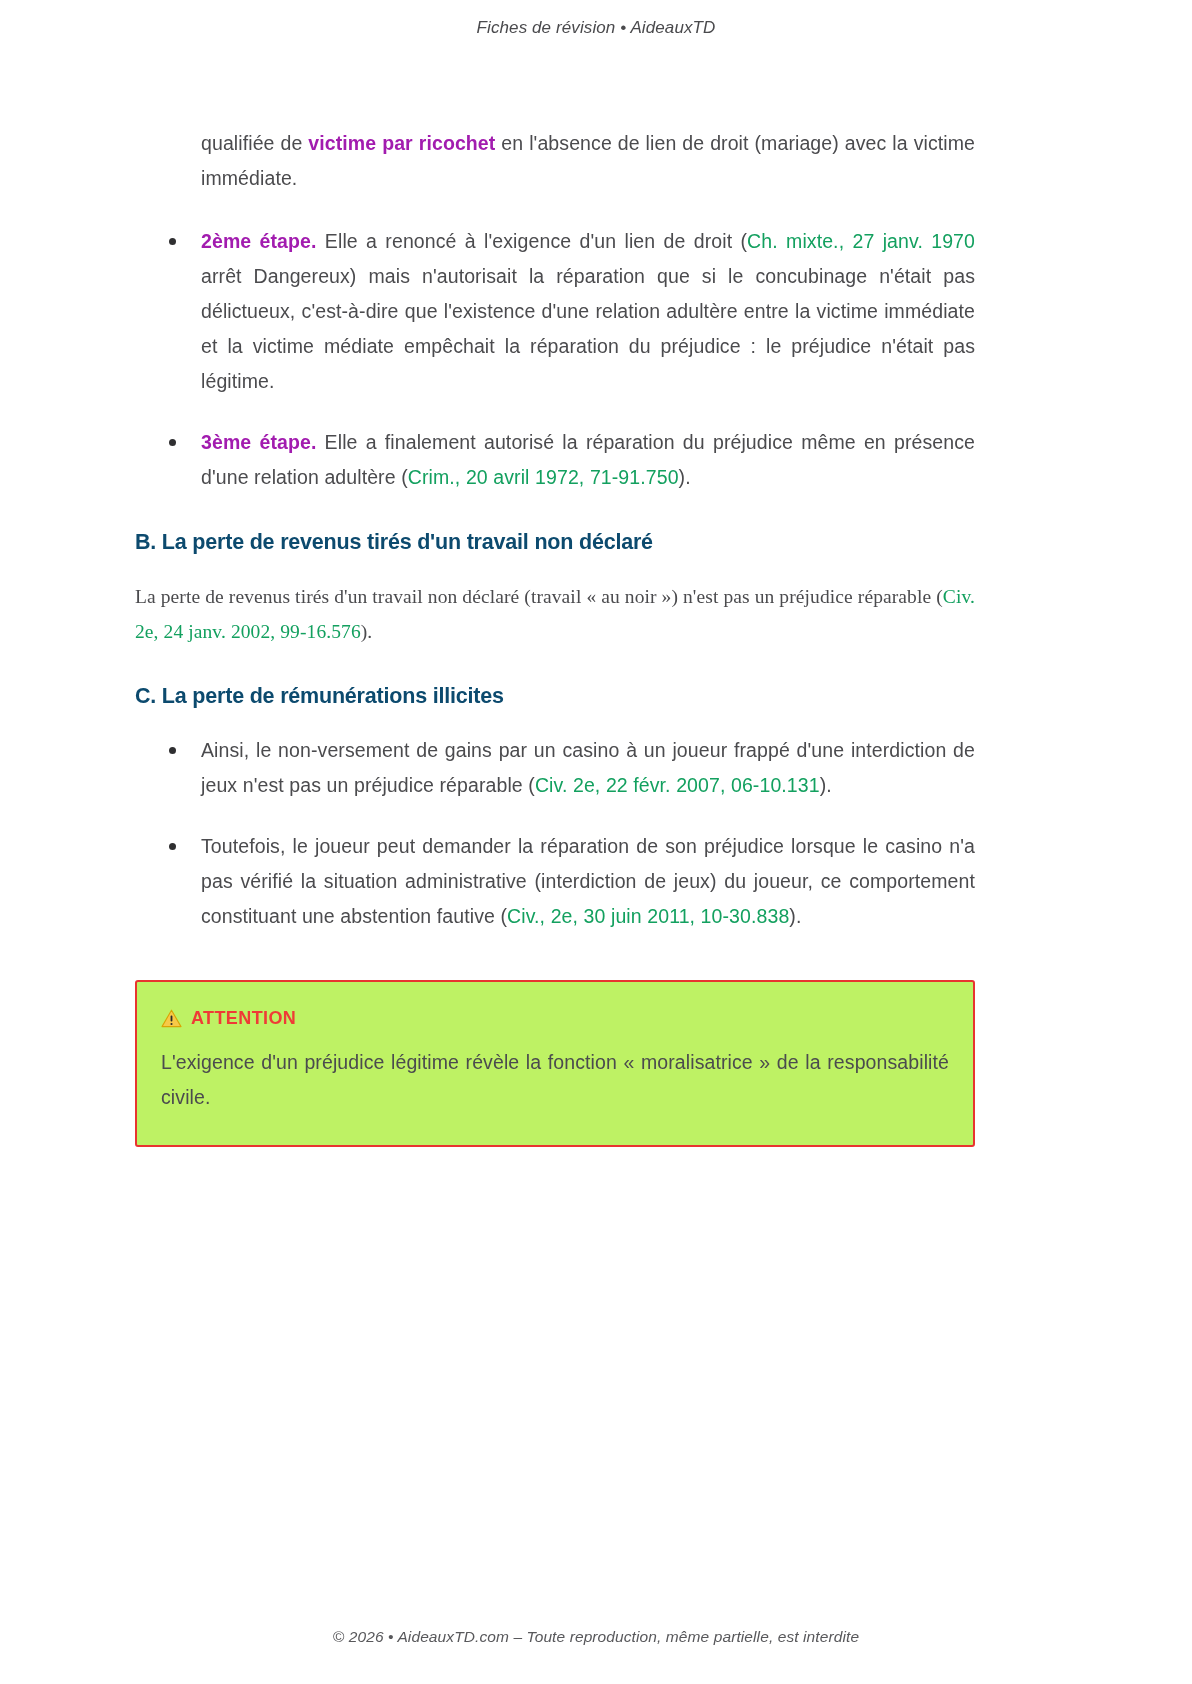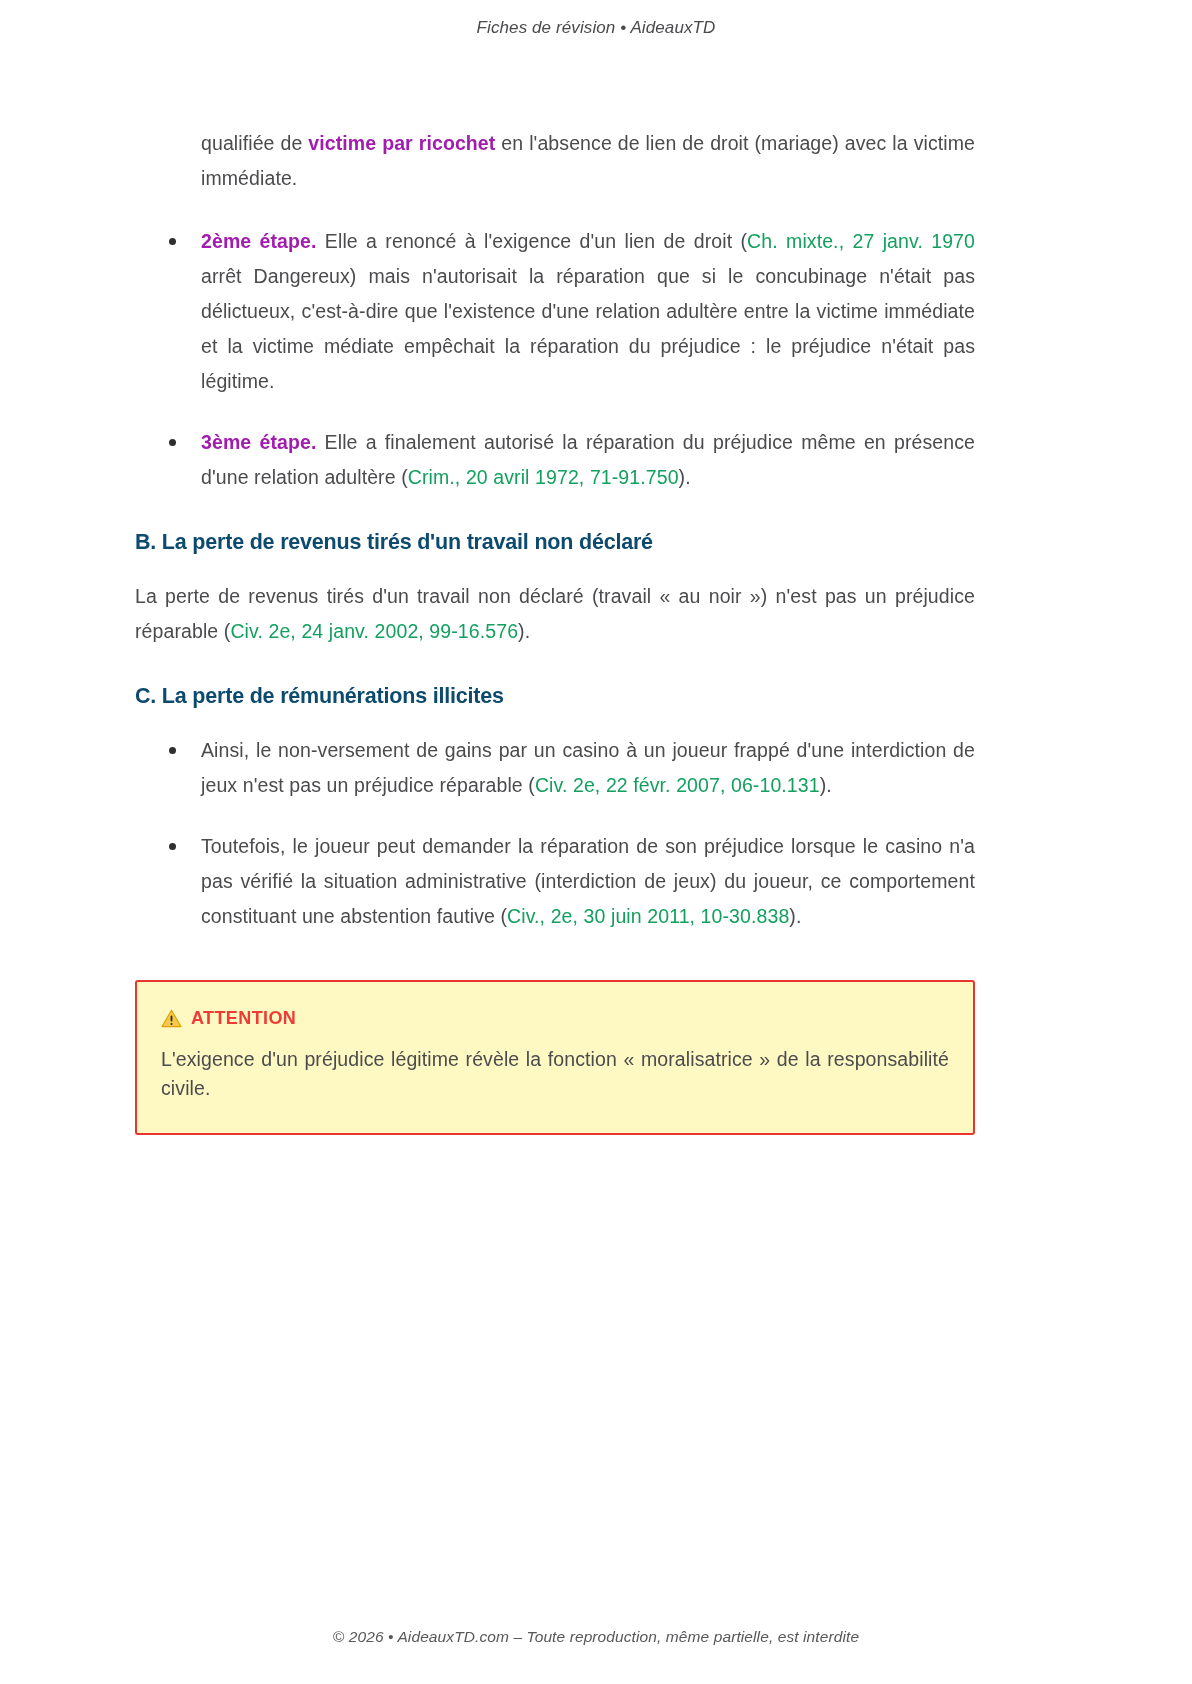"La perte de revenus tirés" p.flush { font-family: none -> Liberation Serif, serif }
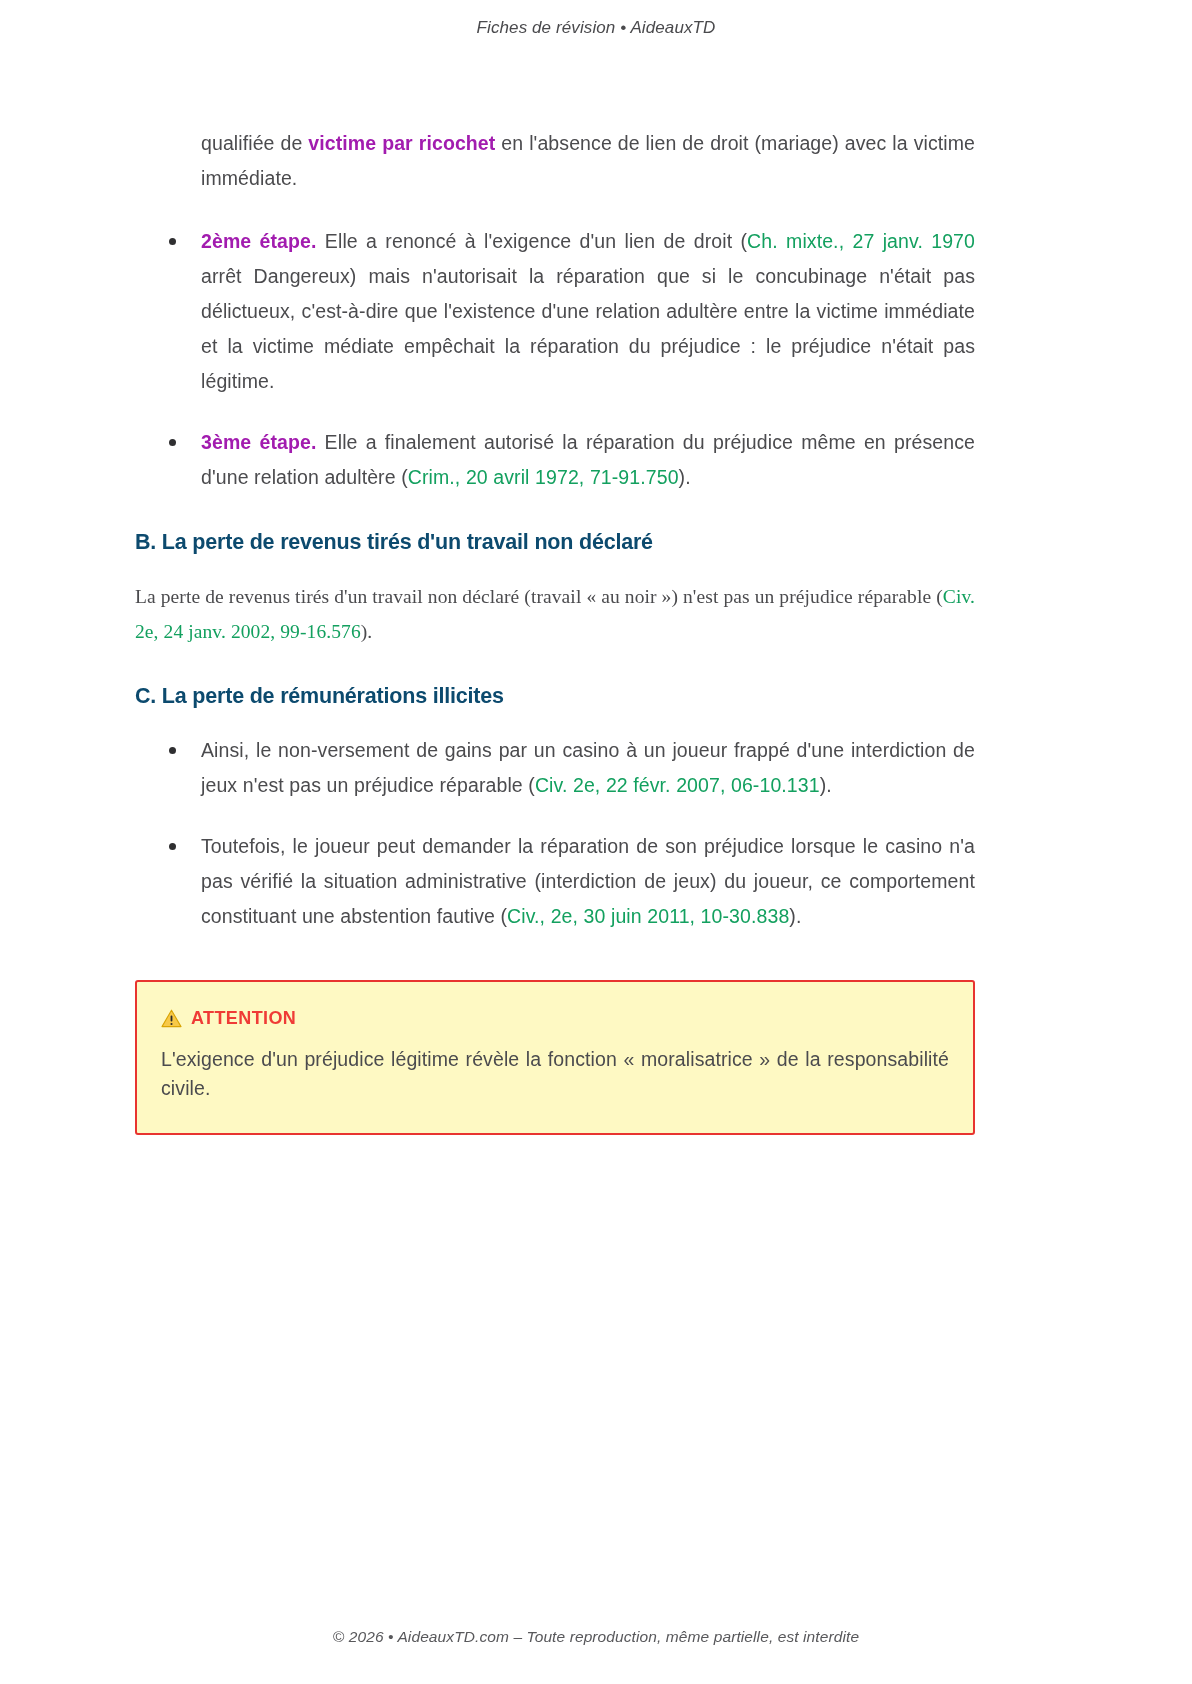"ATTENTION" .callout { background: #fef9c3 -> #bef264 }
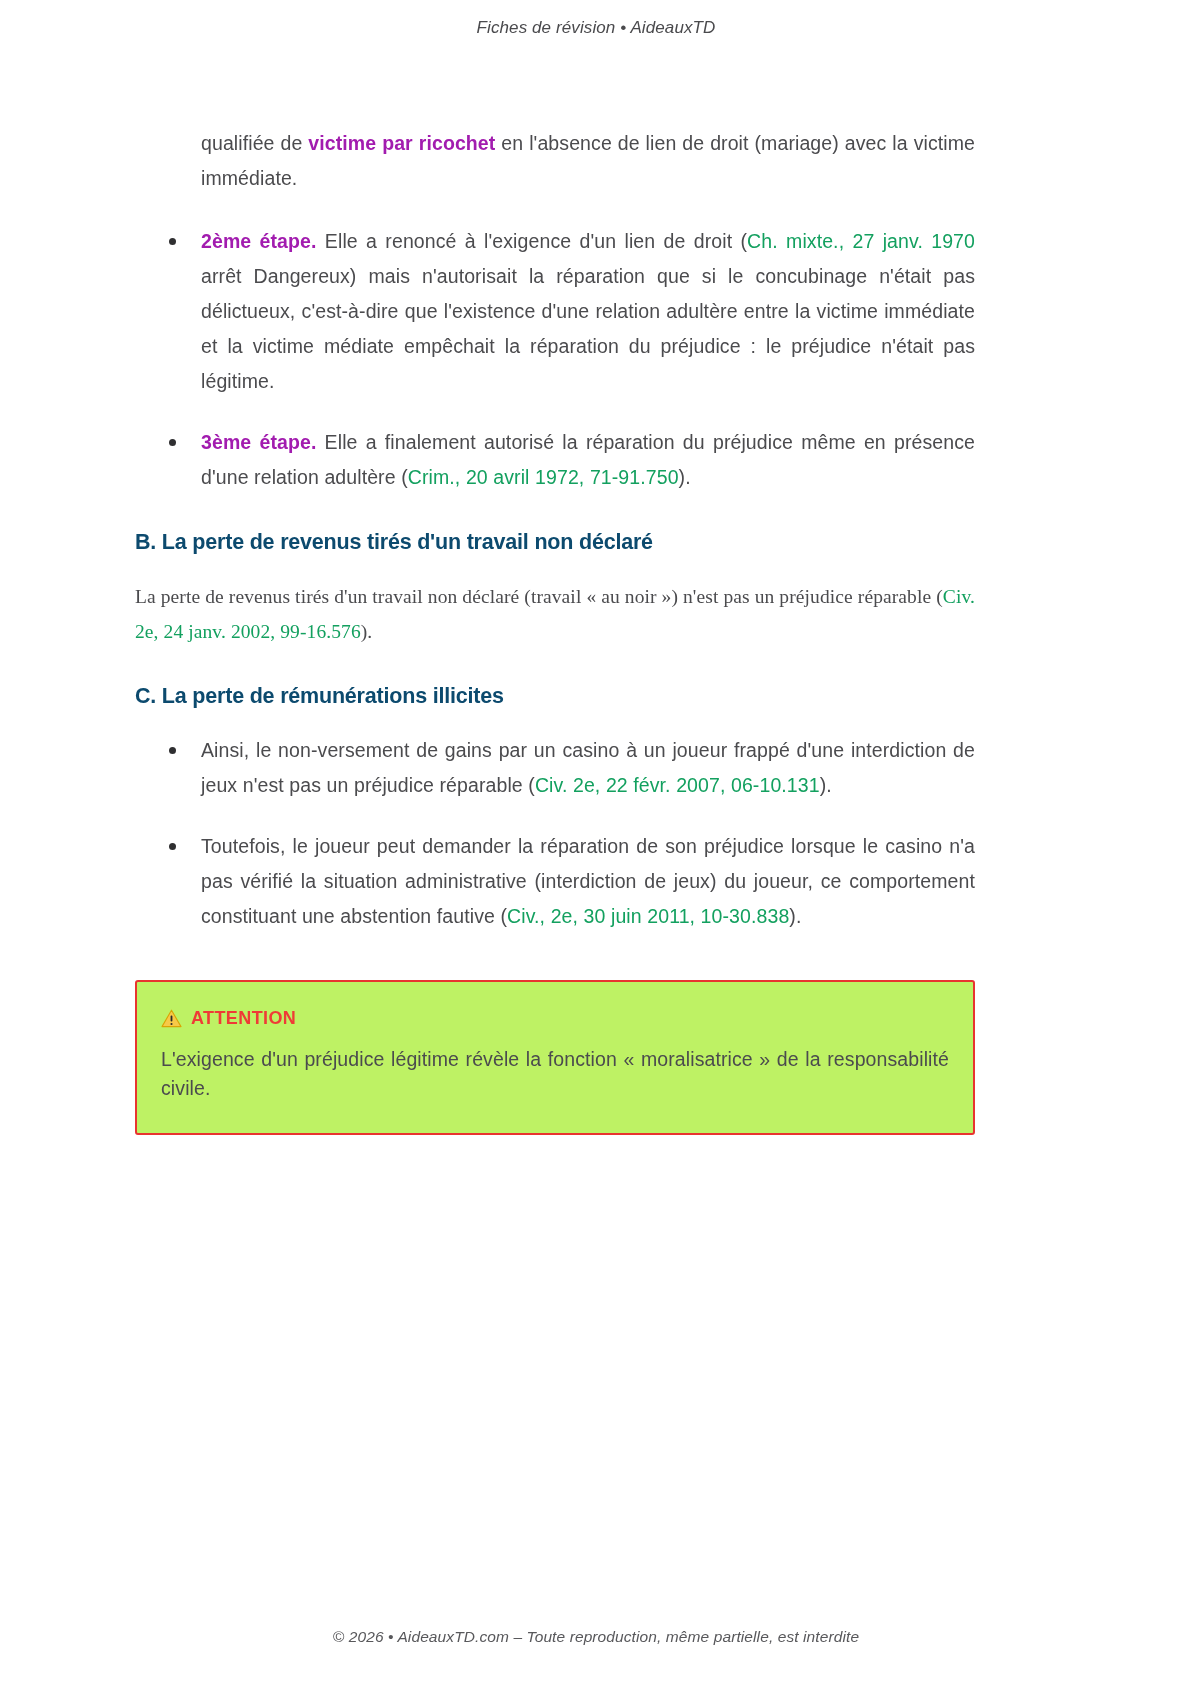"L'exigence d'un préjudice légitime" .callout-body { line-height: 29px -> 35px }
